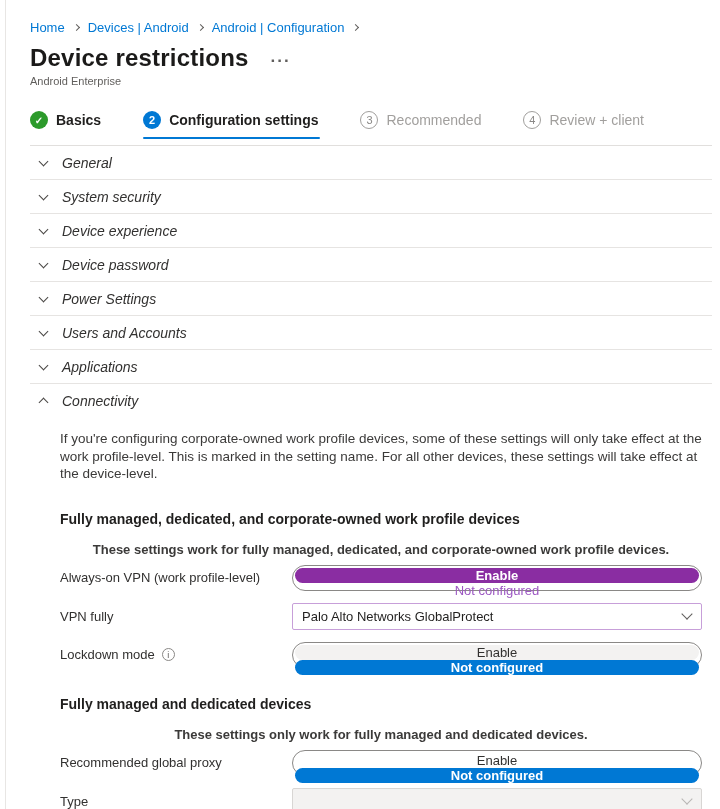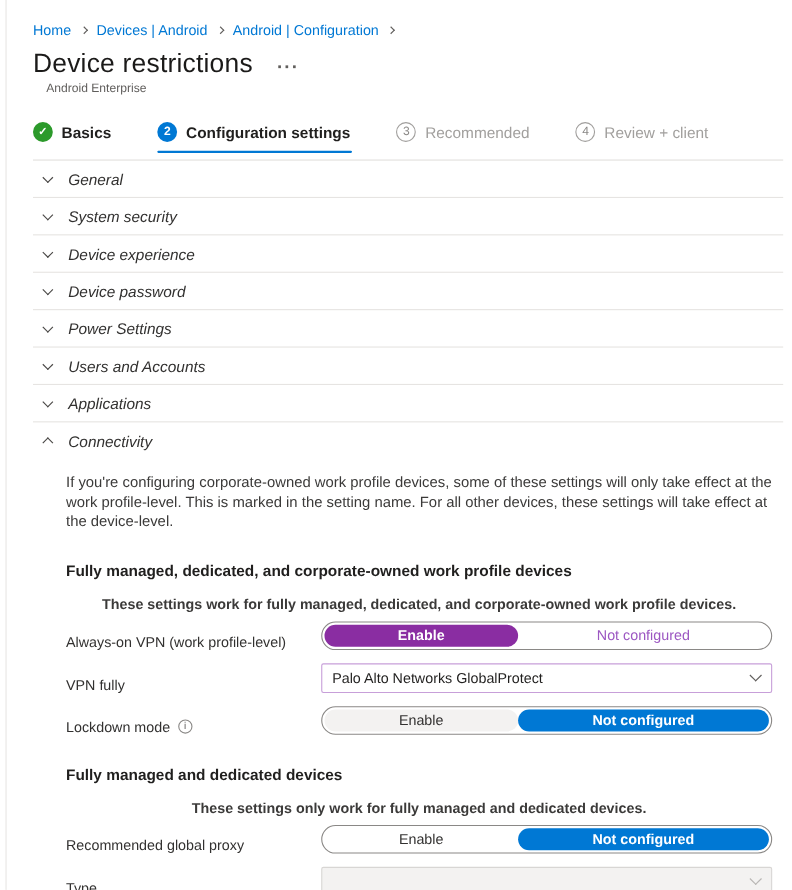"Device restrictions" .page-title { font-weight: 400 -> 700 }
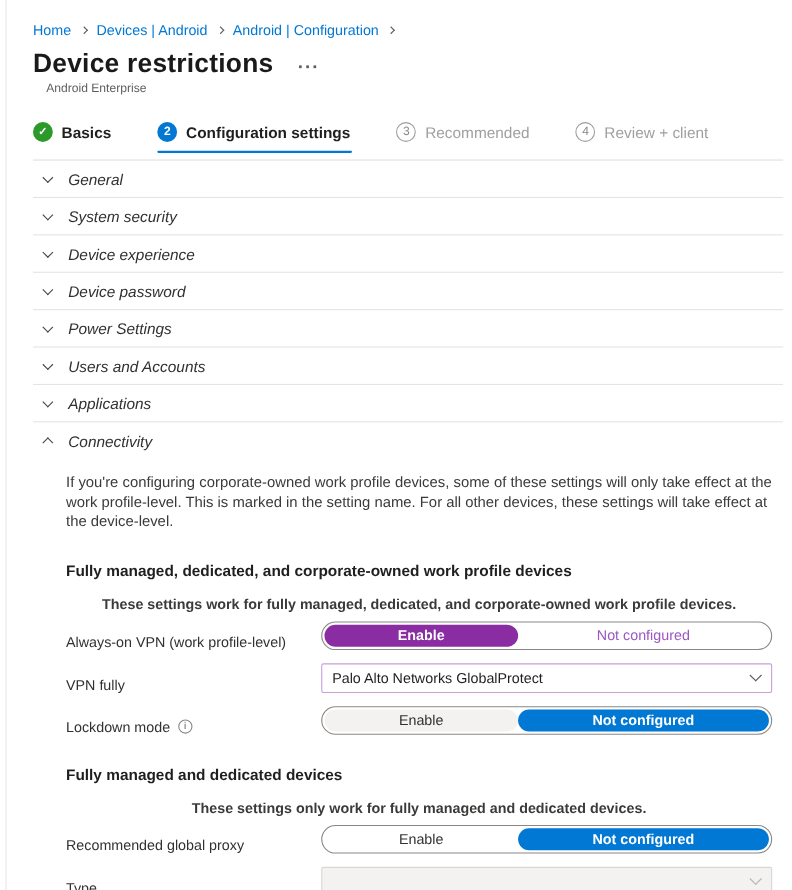"Android Enterprise" .subtitle { margin-left: 12px -> none }
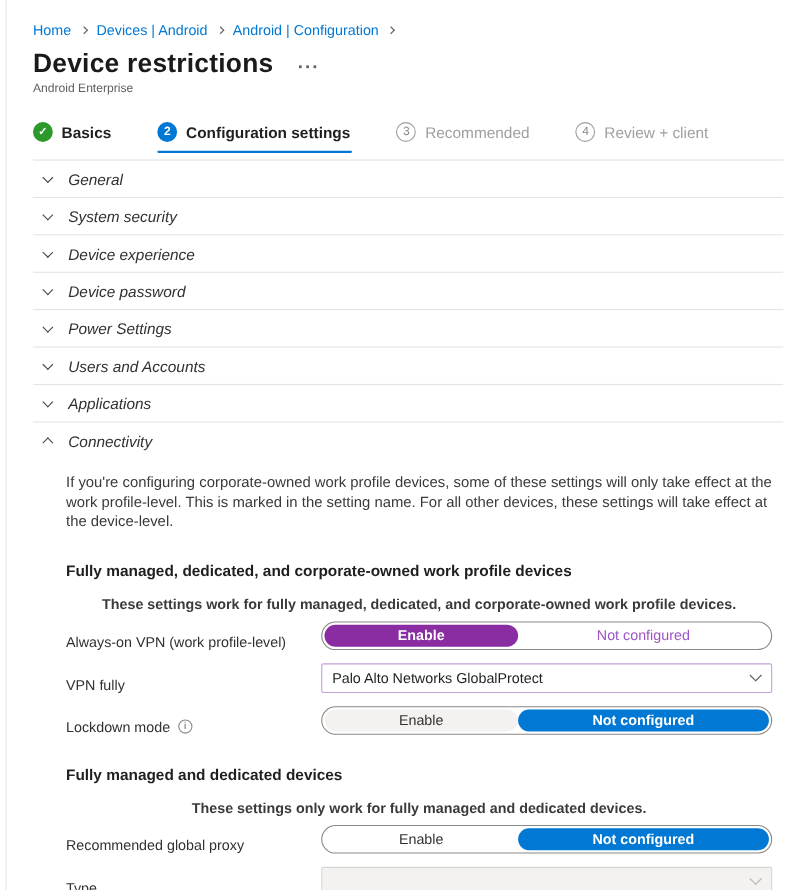"Always-on VPN (work profile-level)" .setting-row { align-items: flex-end -> center }
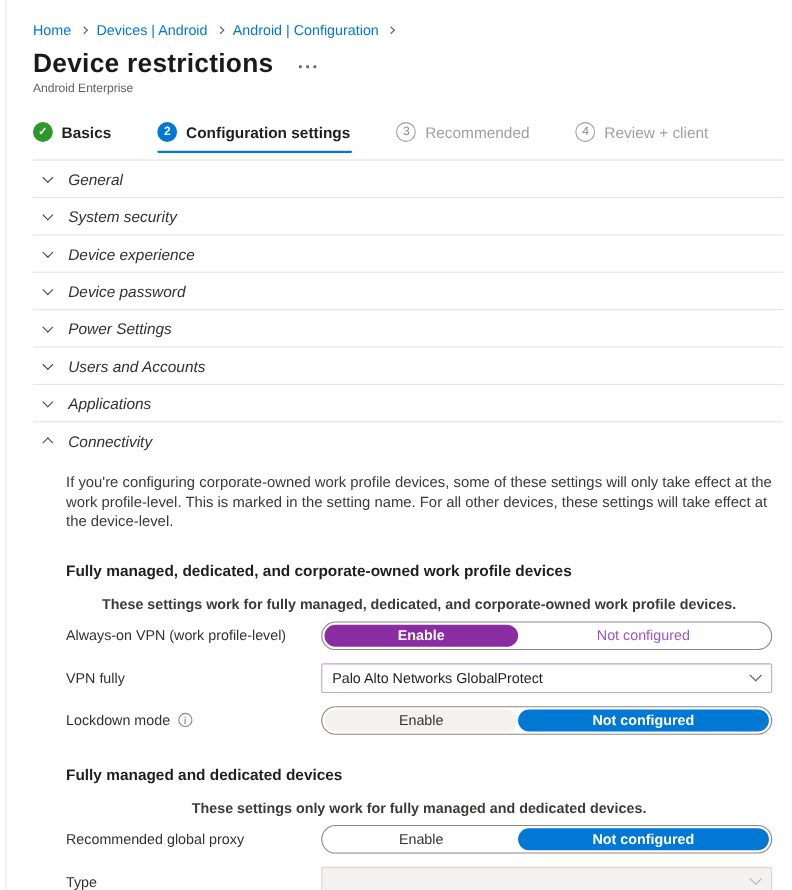"Enable" .toggle { flex-direction: none -> column }
